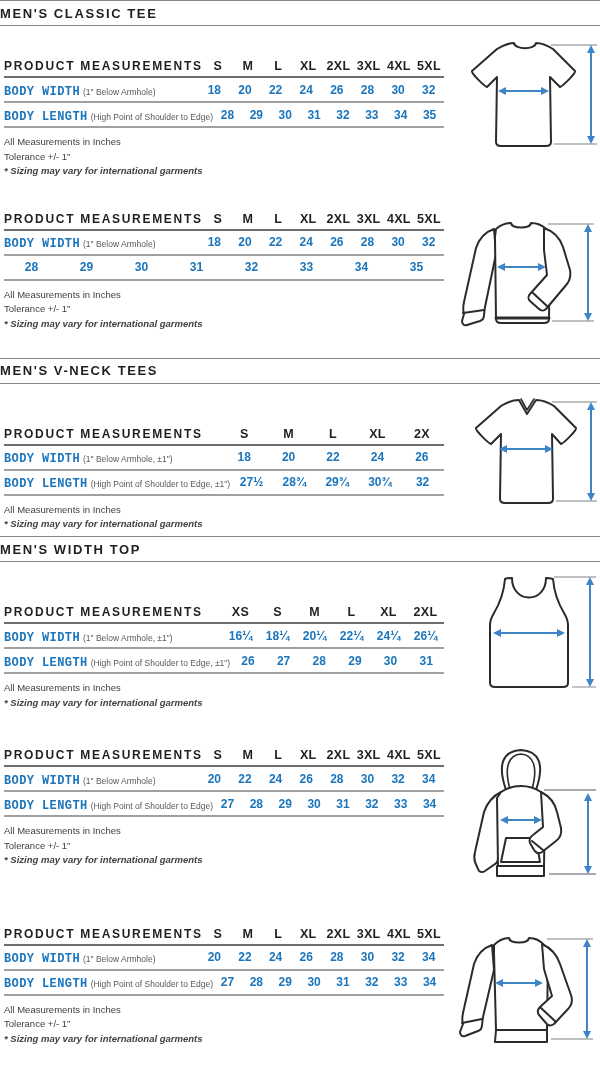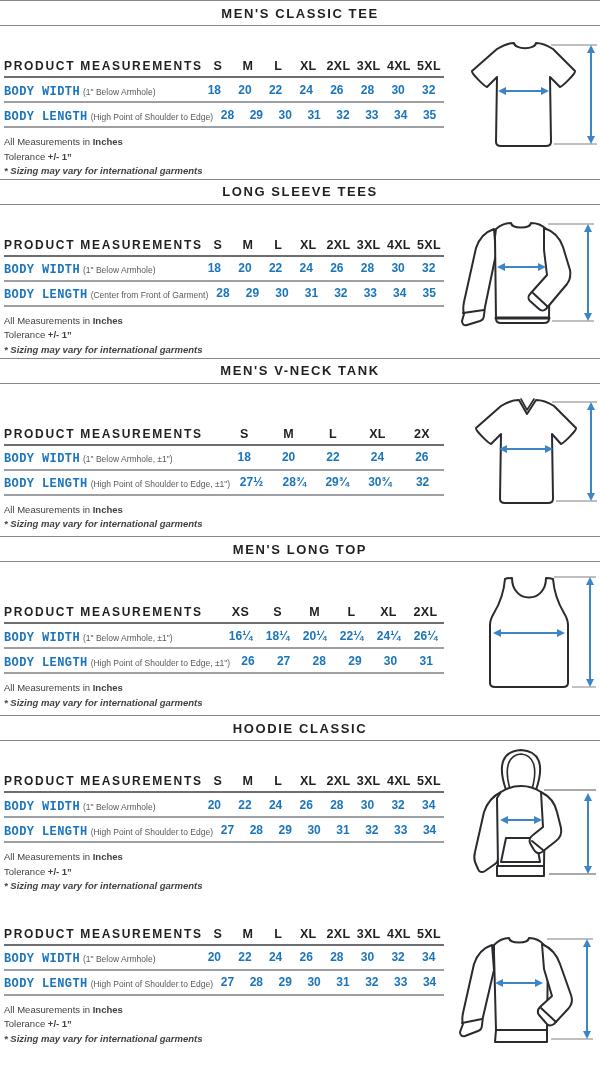"MEN'S CLASSIC TEE" .title-band { justify-content: center -> none }
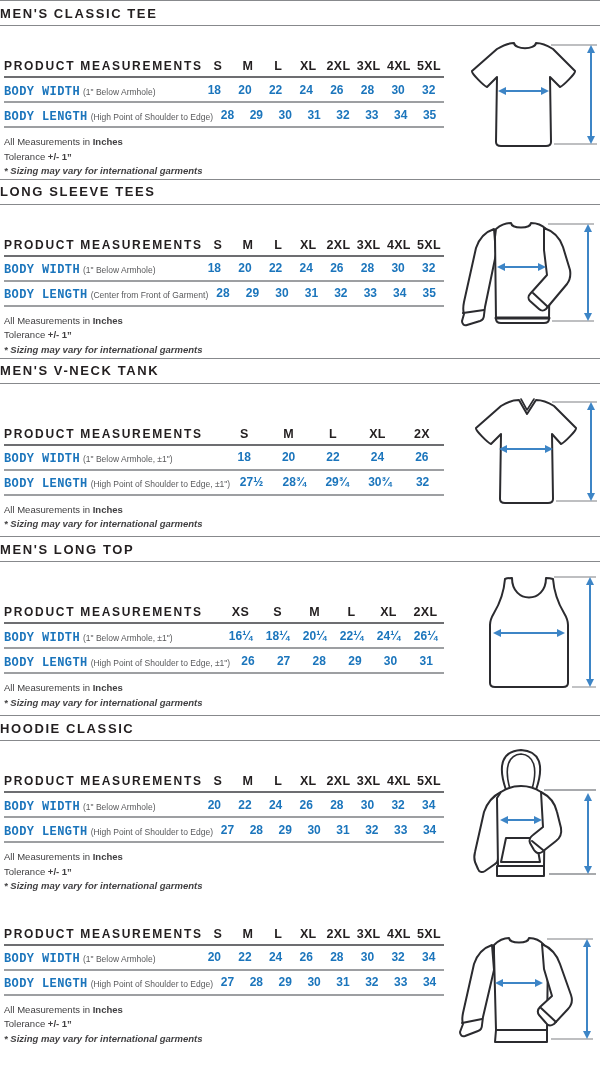"Inches" .fnb { font-weight: bold -> normal }
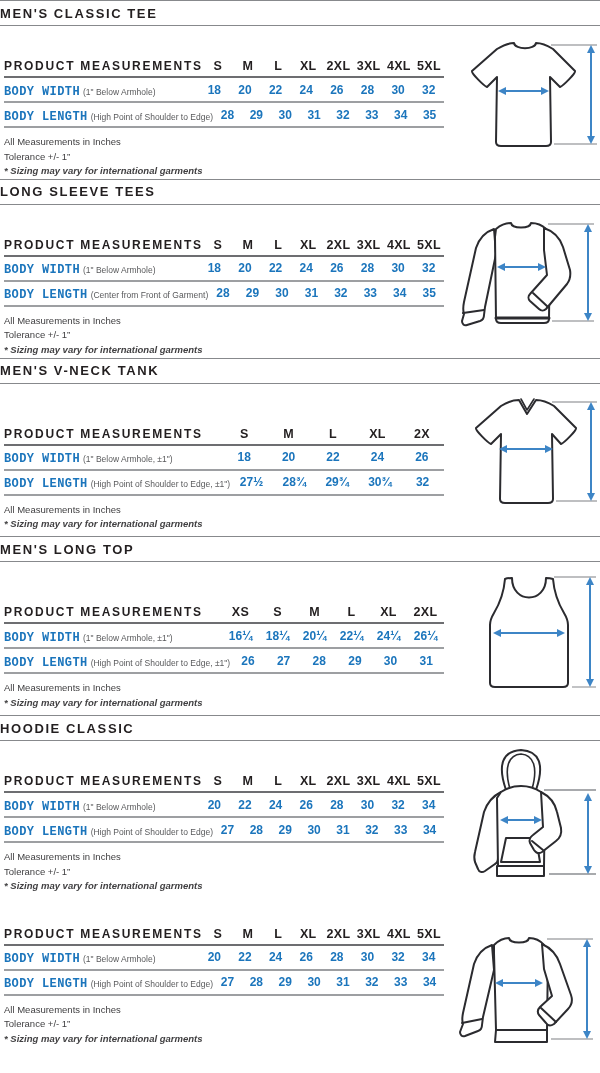"LONG SLEEVE TEES" div.title-band { html: <div> <h2>LONG SLEEVE TEES</h2> </div> -> none }
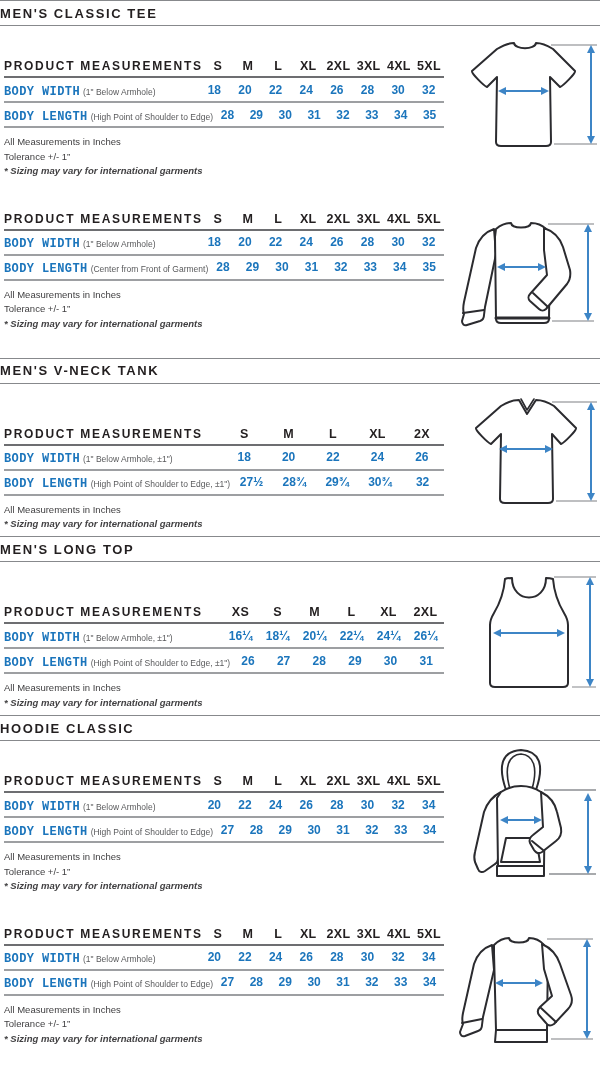"BODY LENGTH (Center from Front" div.label-cell { html: <div><span>BODY LENGTH</span><span>(Center from Front of Garment)</span></div> -> none }
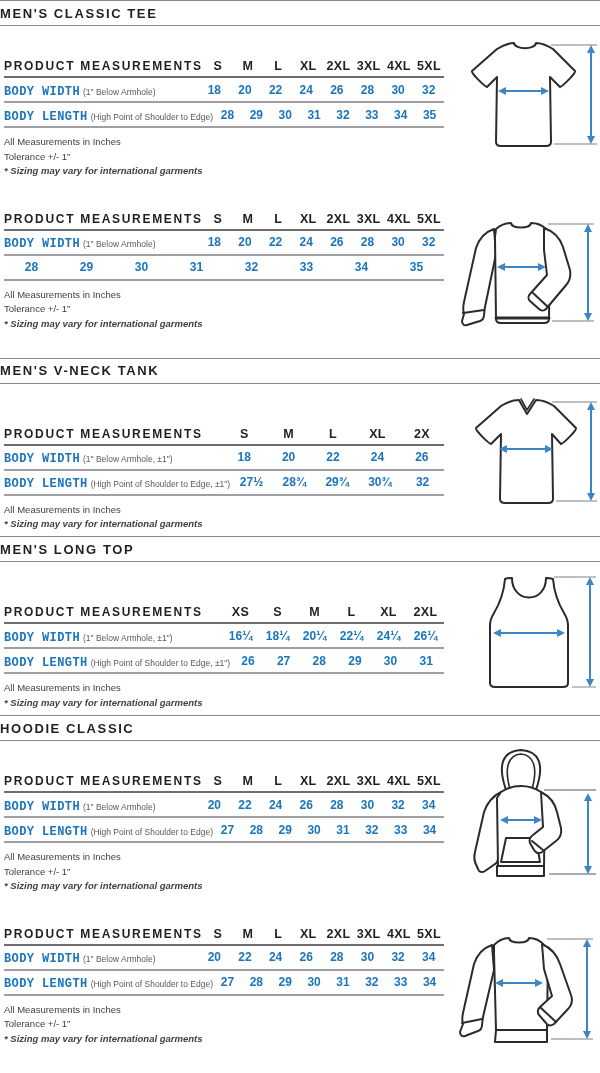"MEN'S V-NECK TANK" h2.title { text: TANK -> TEES }
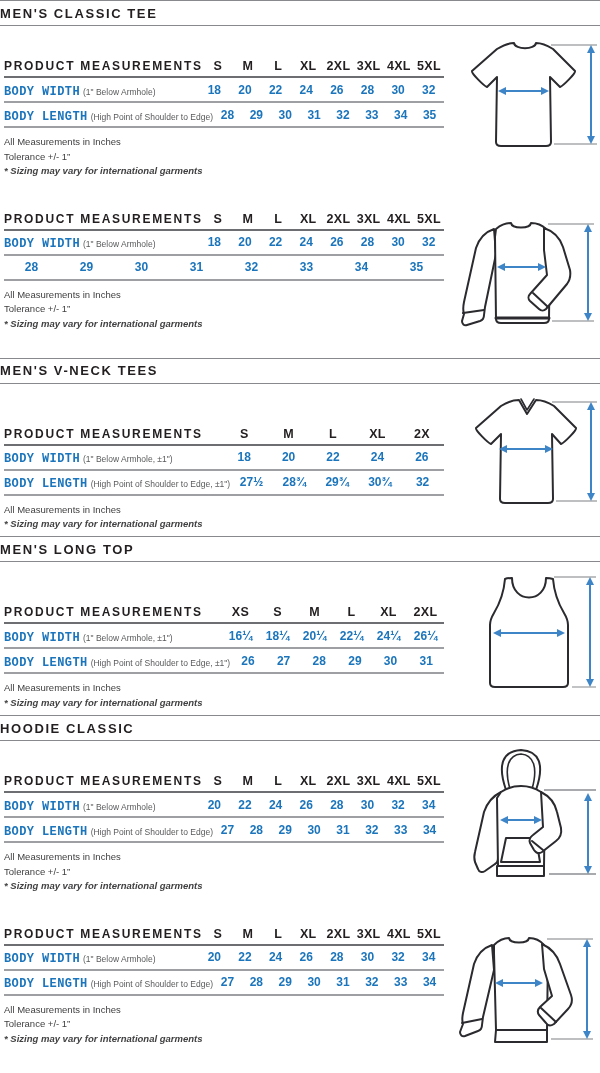"MEN'S LONG TOP" h2.title { text: LONG -> WIDTH }
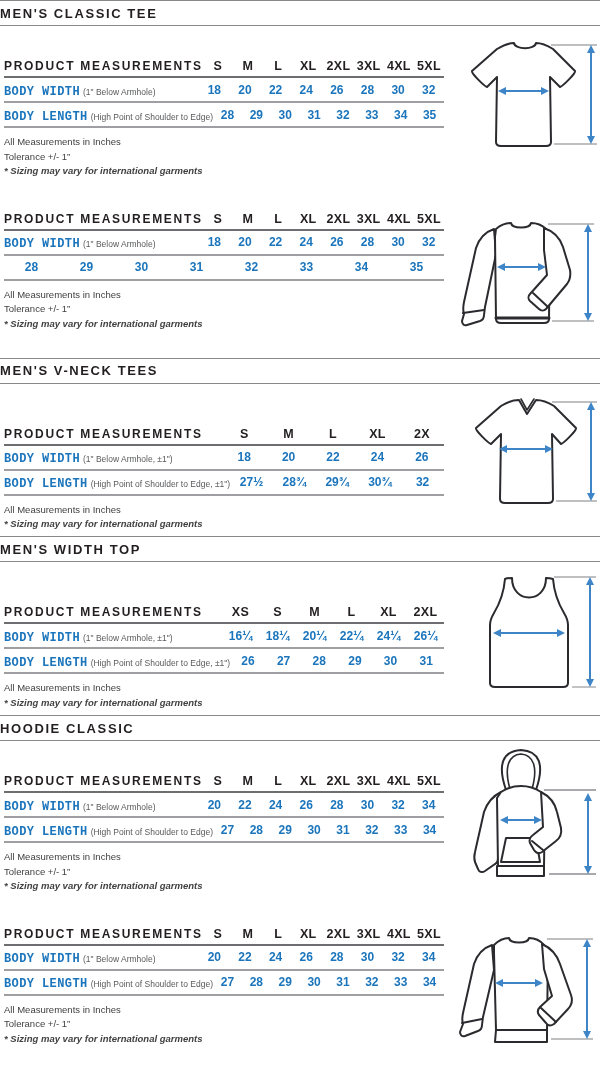"HOODIE CLASSIC" div.title-band { html: <div> <h2>HOODIE CLASSIC</h2> </div> -> none }
